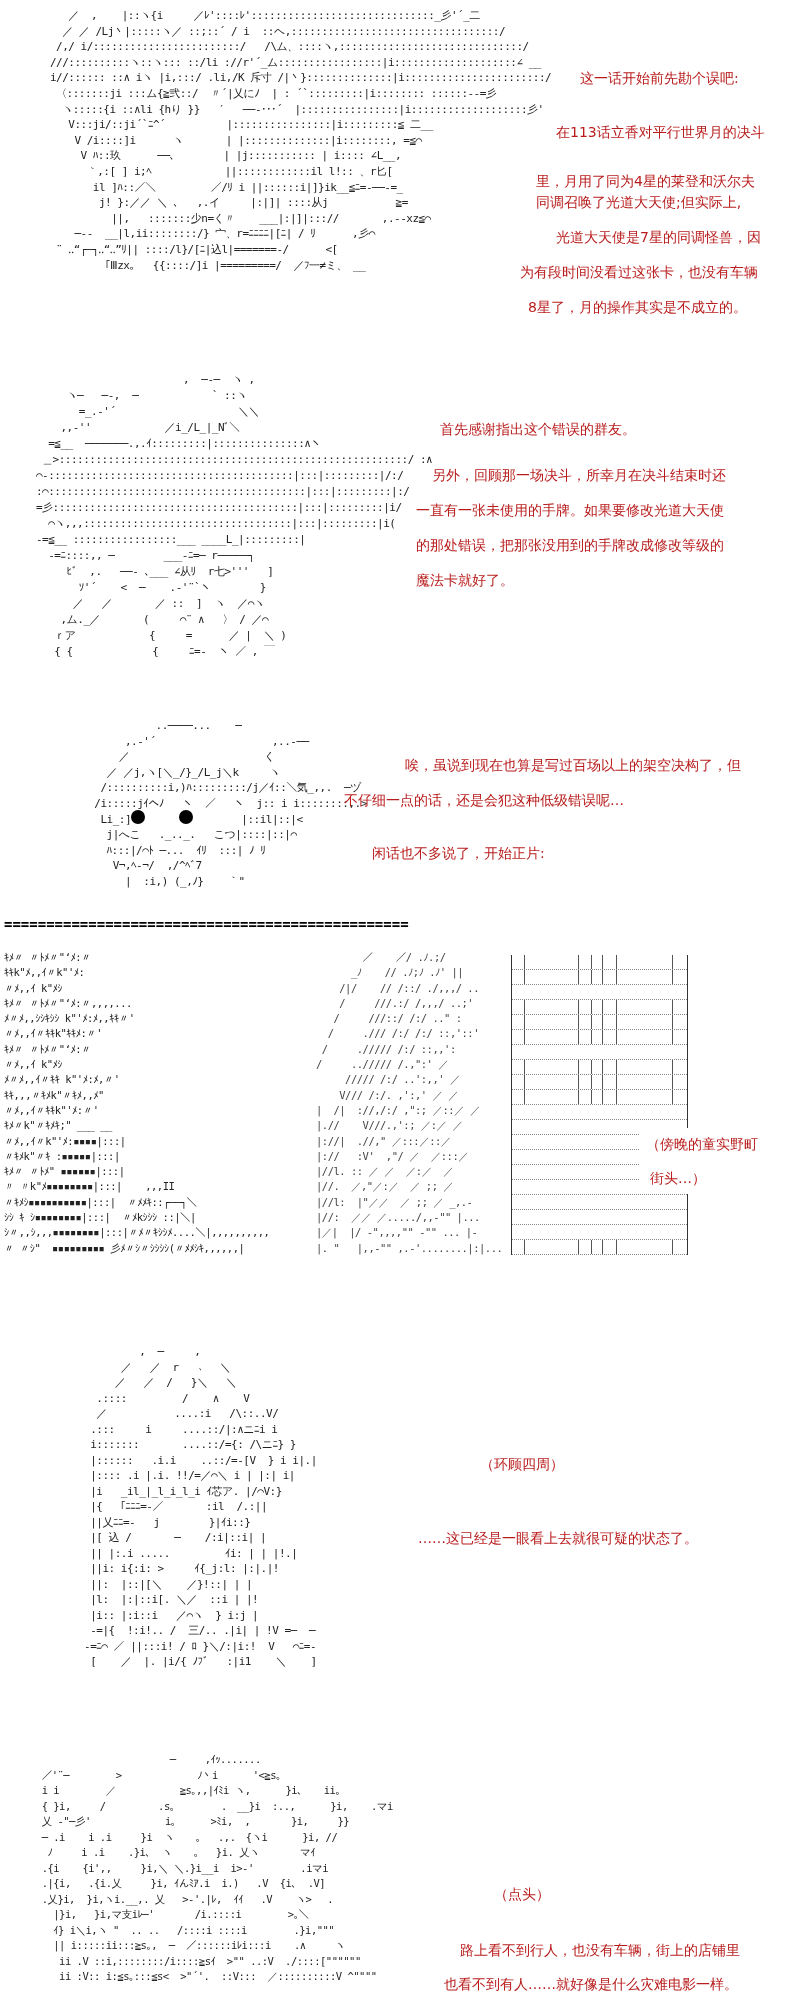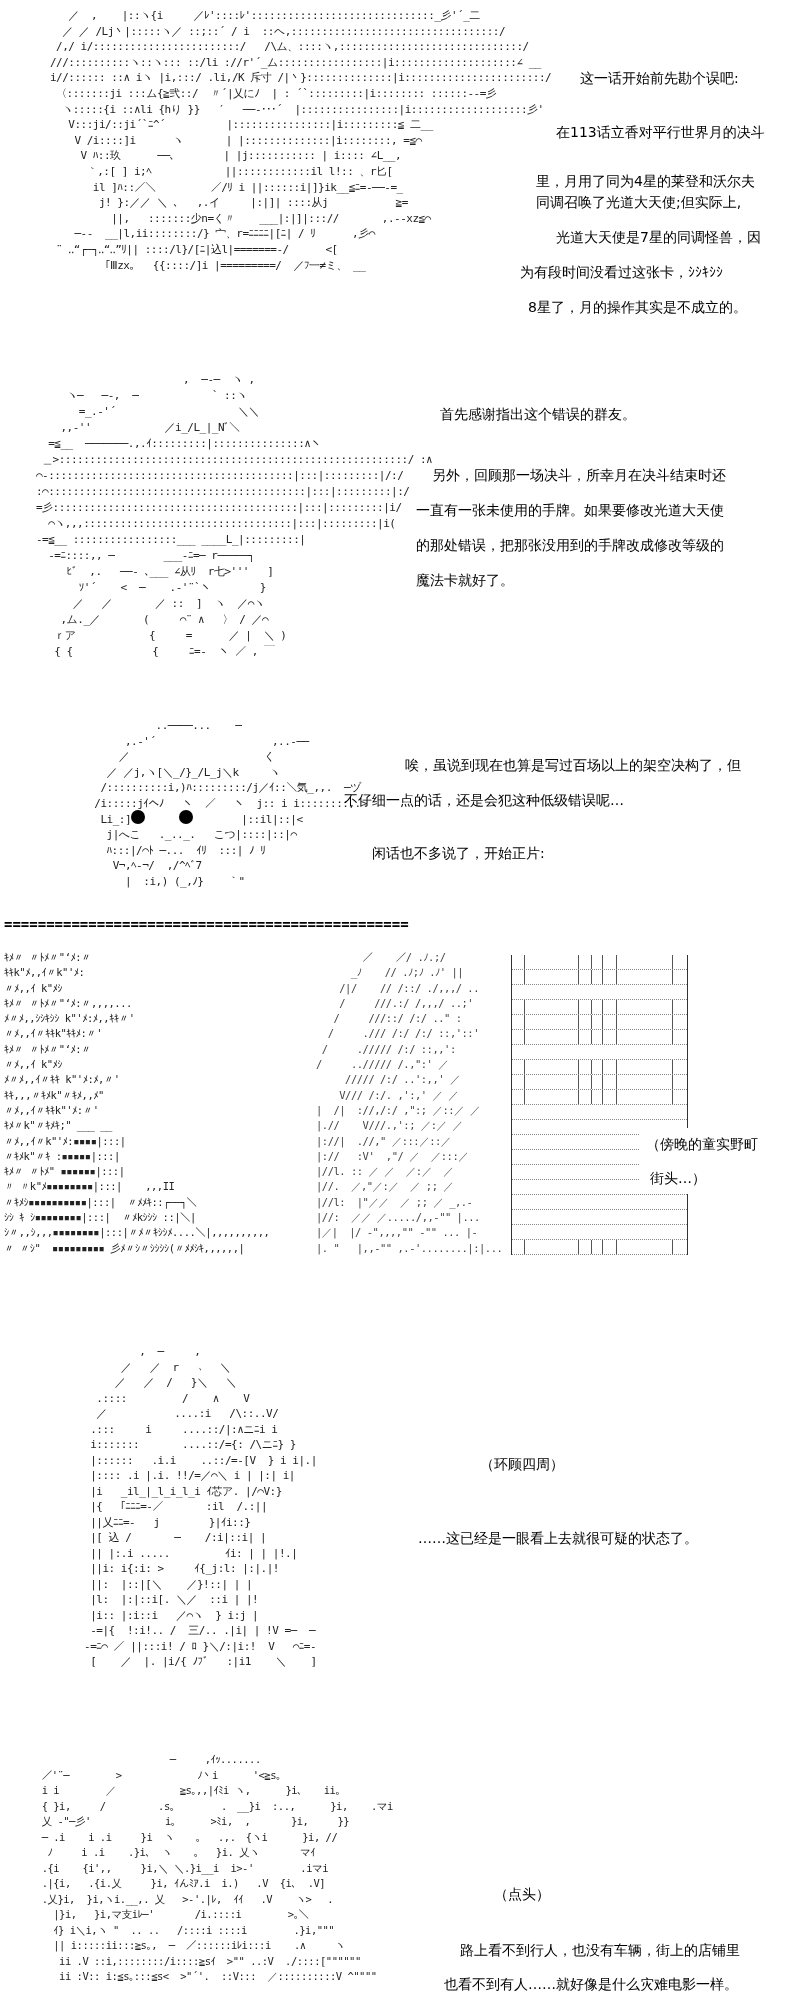"这一话开始前先勘个误吧:" .txt { color: #000000 -> #b91c1c }
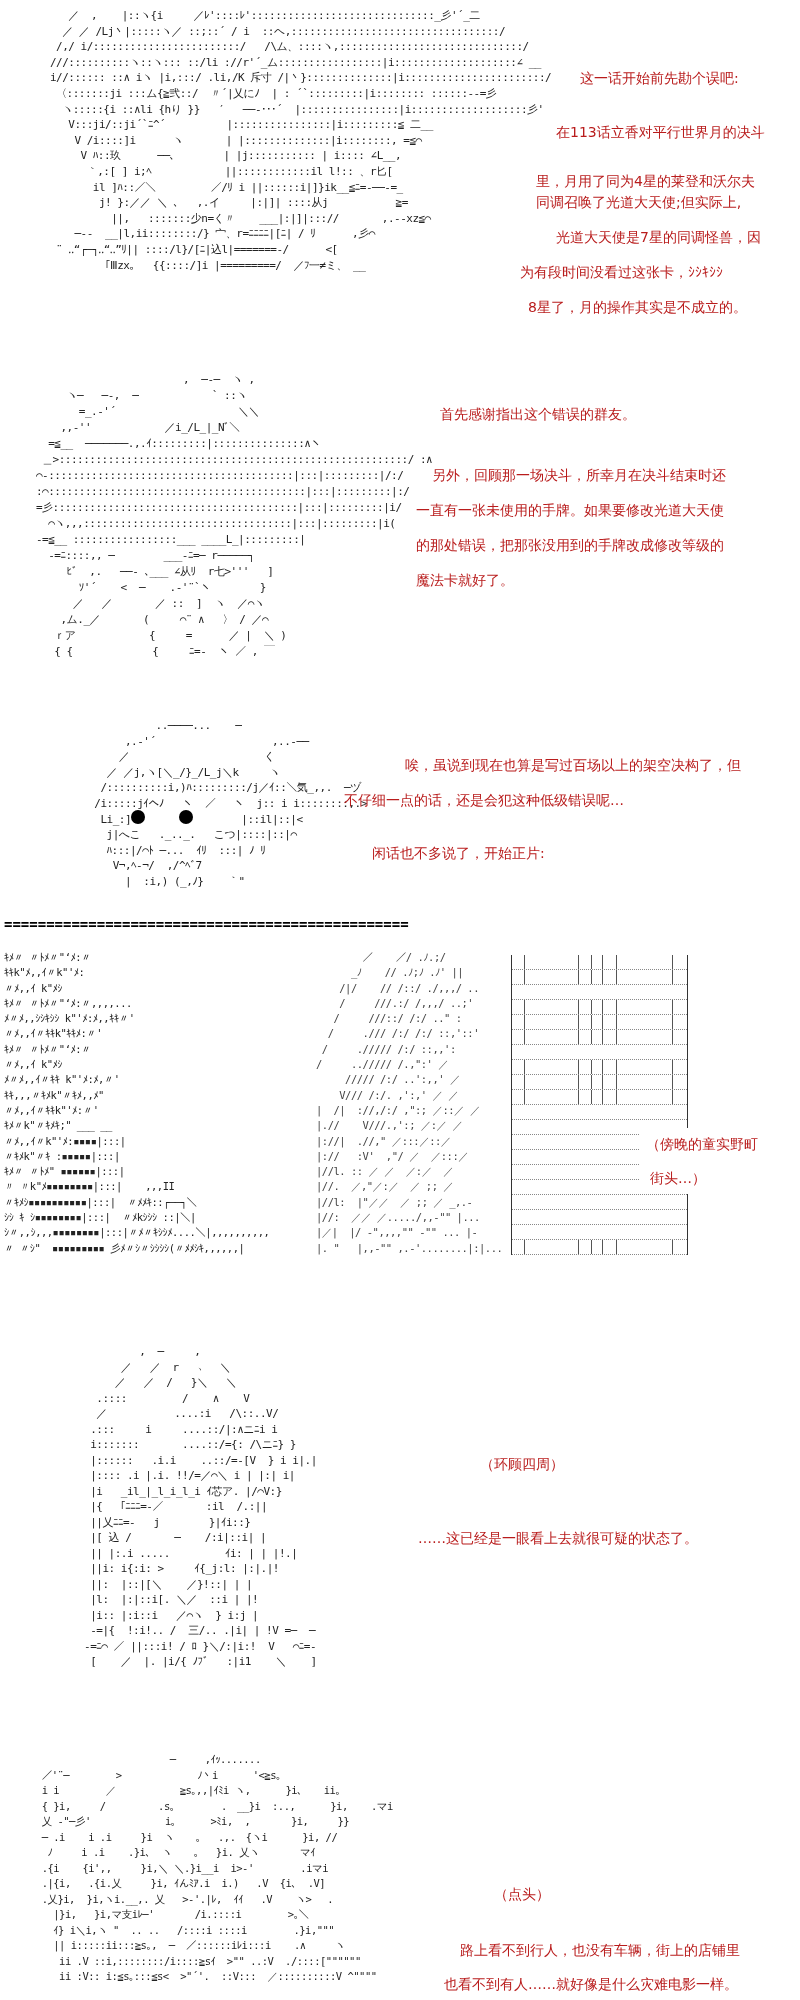"为有段时间没看过这张卡，ｼｼｷｼｼ" div.txt { text: ｼｼｷｼｼ -> 也没有车辆 }
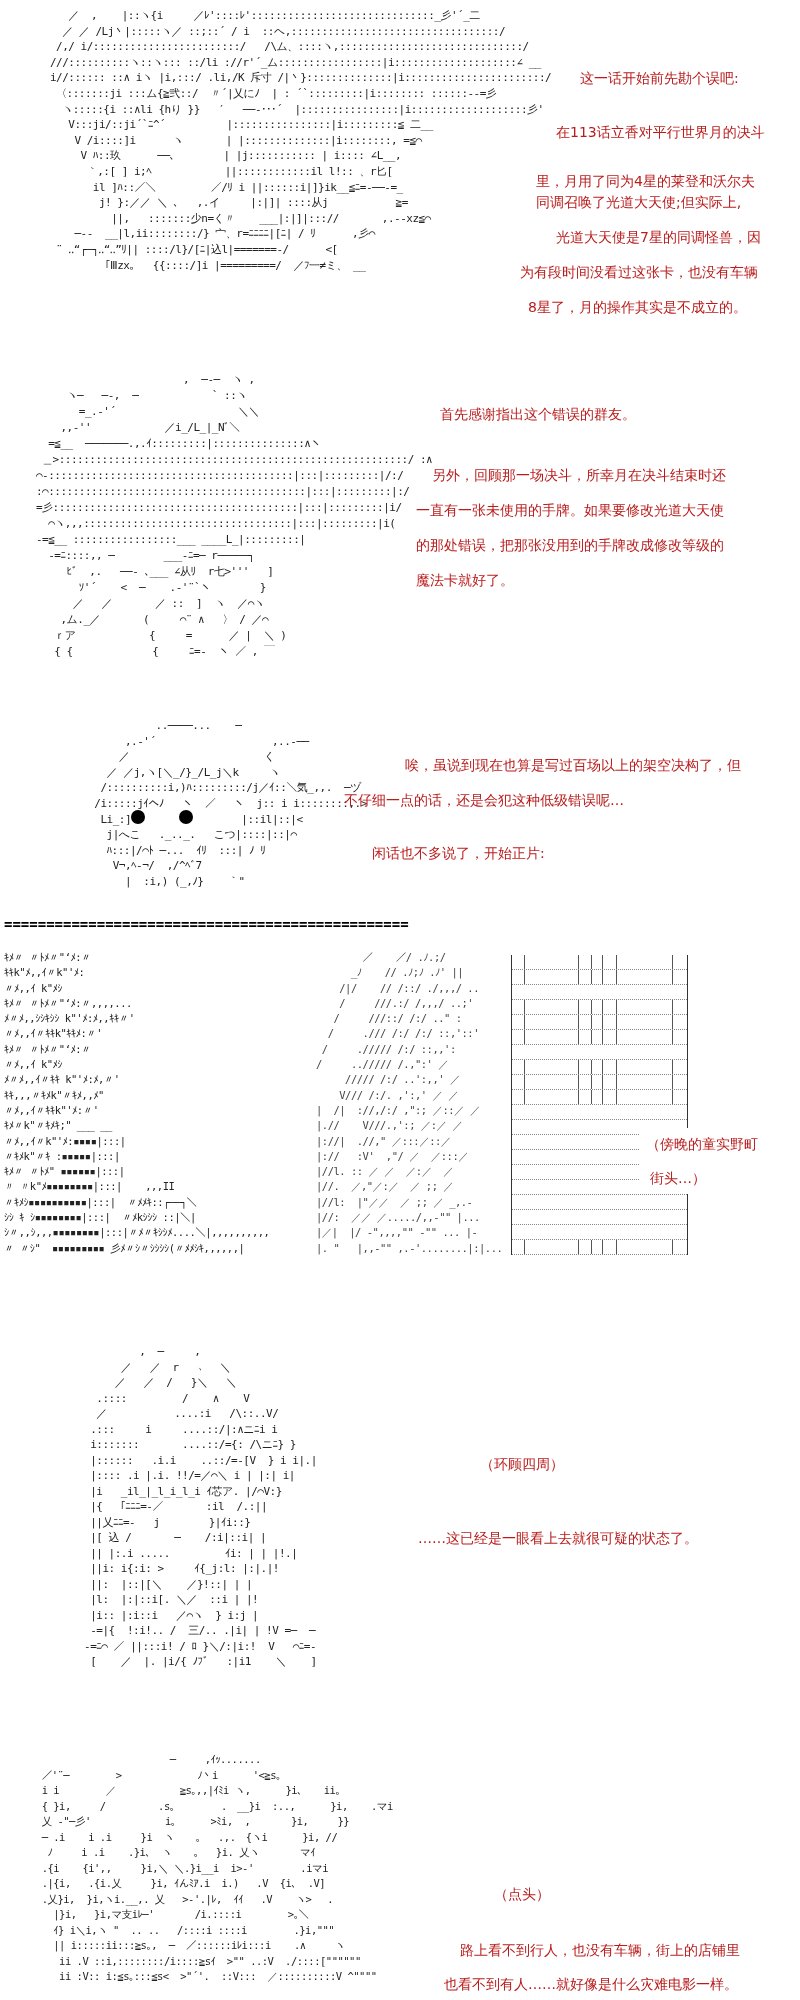"首先感谢指出这个错误的群友。" div.txt { font-family: none -> Liberation Serif, serif; top: 404px -> 420px }
